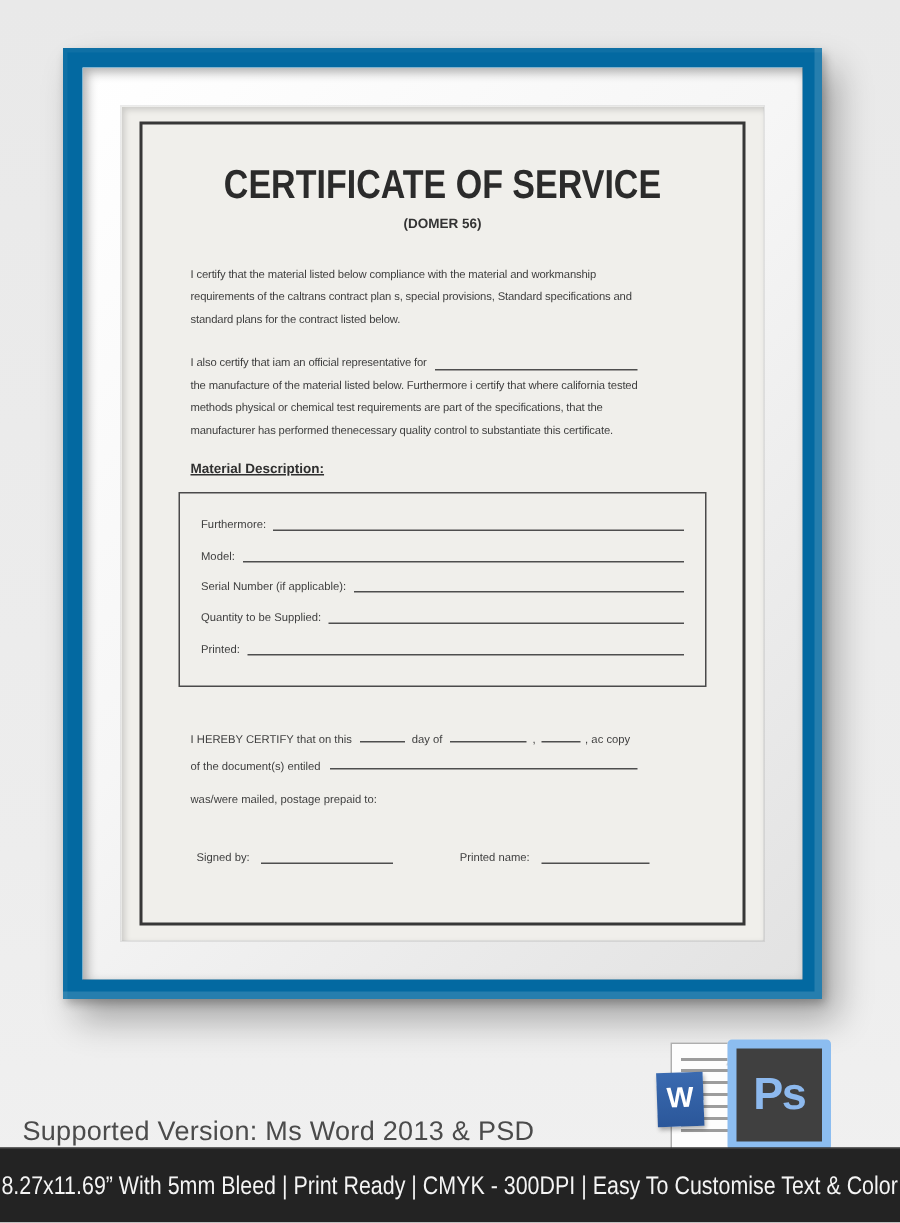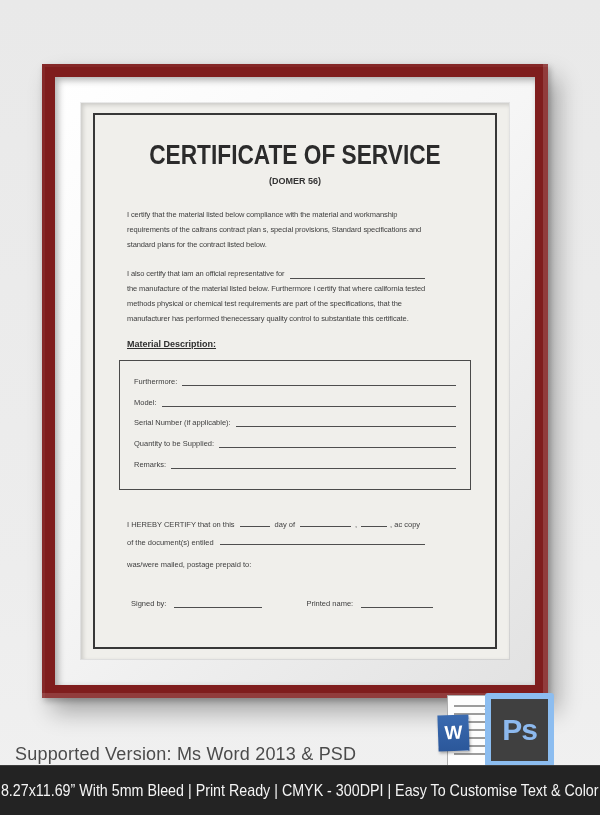"CERTIFICATE OF SERVICE" .frame { background: #7f1d1d -> #0369a1; margin-top: 32px -> none }
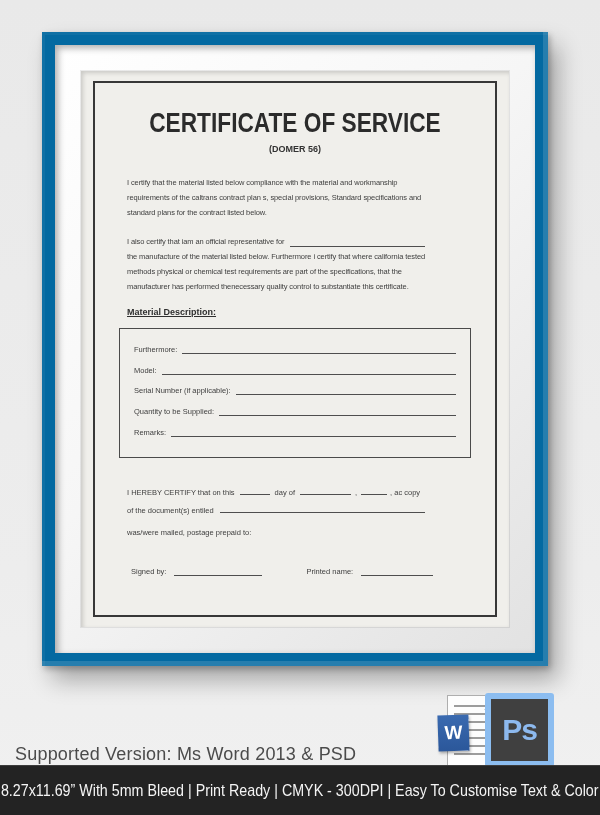"Remarks:" span { text: Remarks -> Printed }
